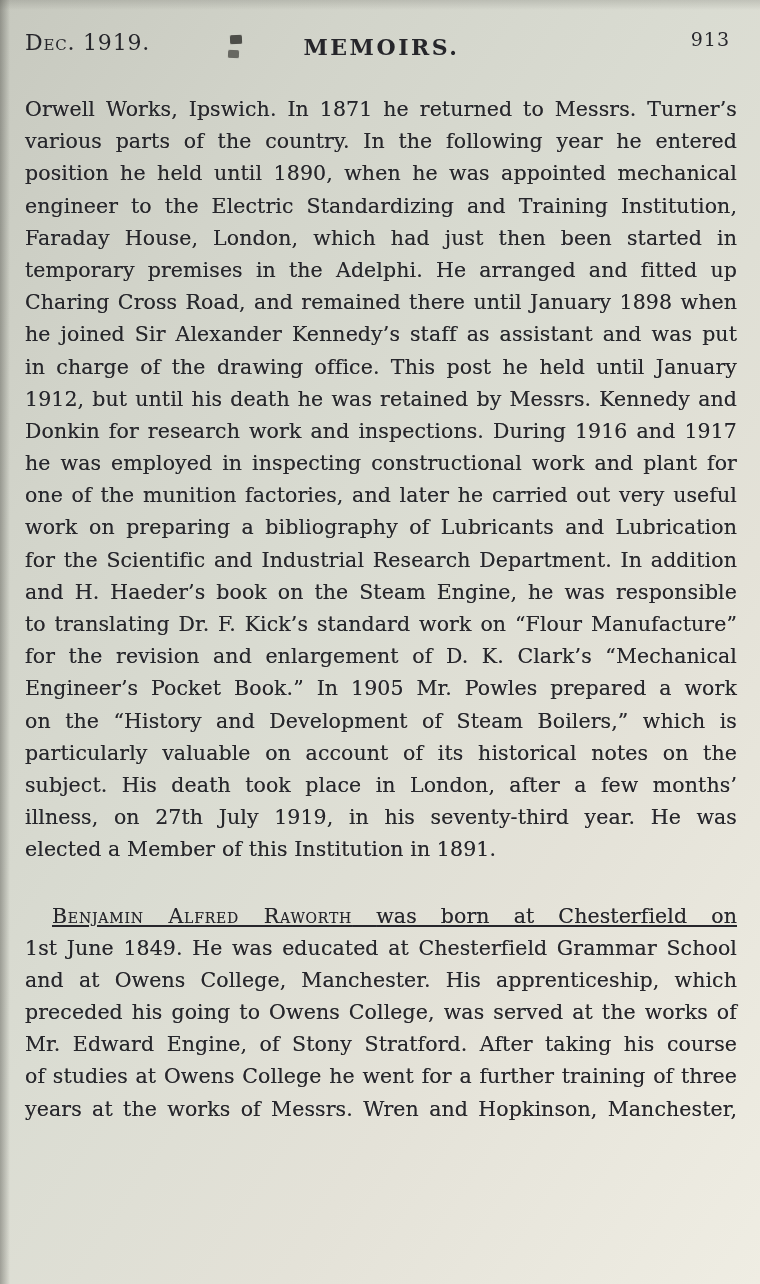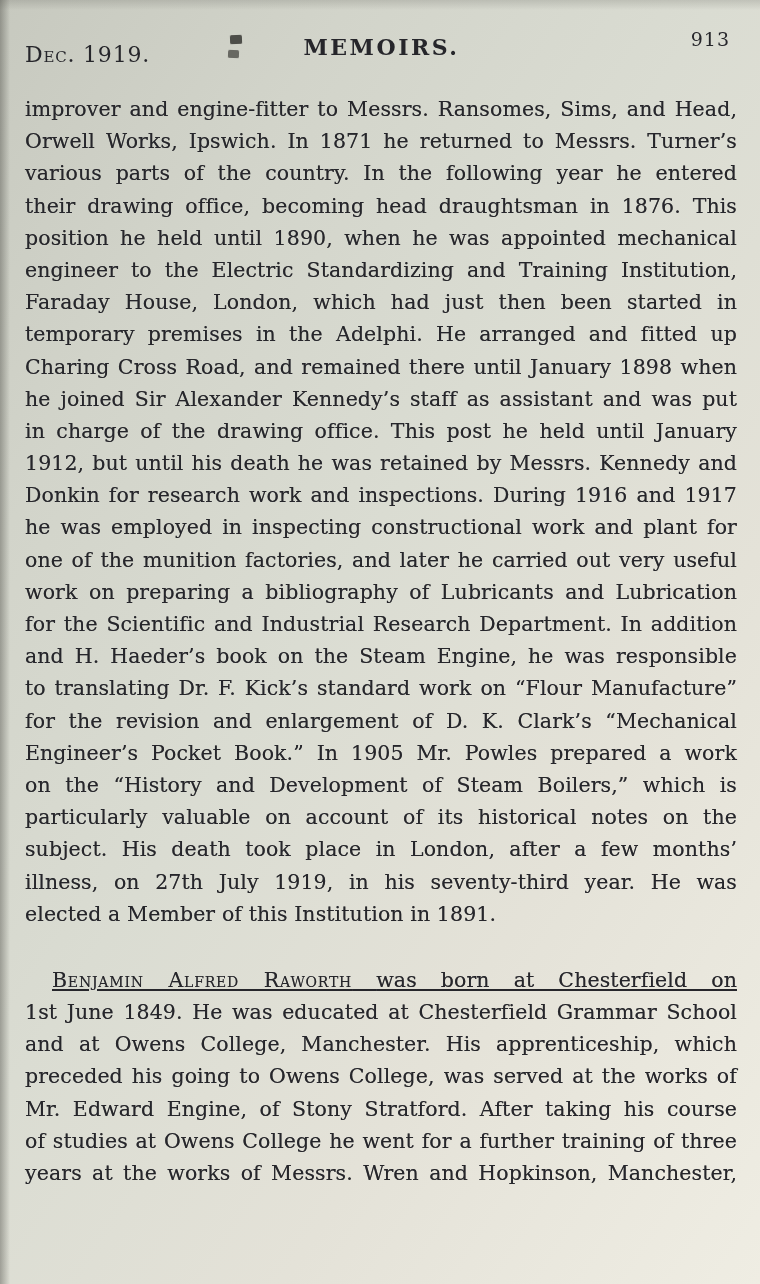"Dec. 1919." .sc { margin-top: 12px -> none }
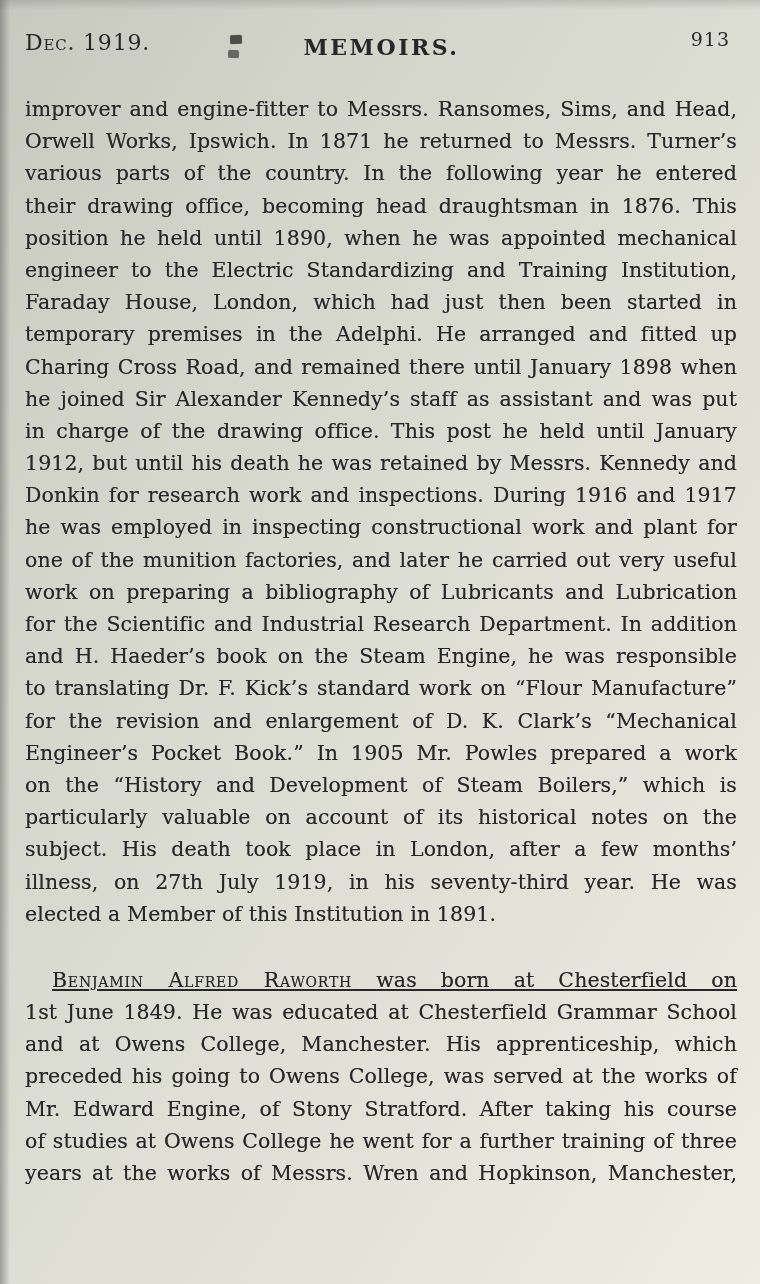"improver and engine-fitter to Messrs." div.line { html: <div>improver and engine-fitter to Messrs. Ransomes, Sims, and Head,</div> -> none }
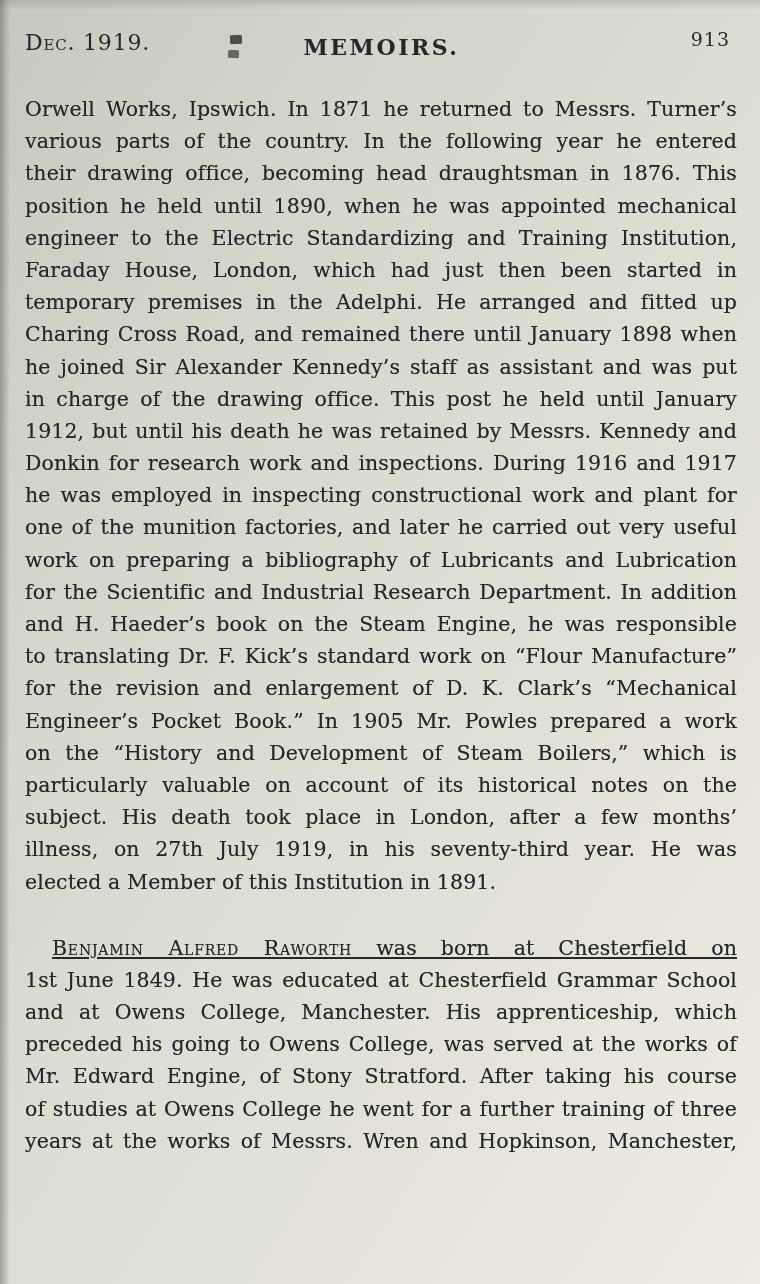"their drawing office, becoming head" div.line { html: <div>their drawing office, becoming head draughtsman in 1876. This</div> -> none }
